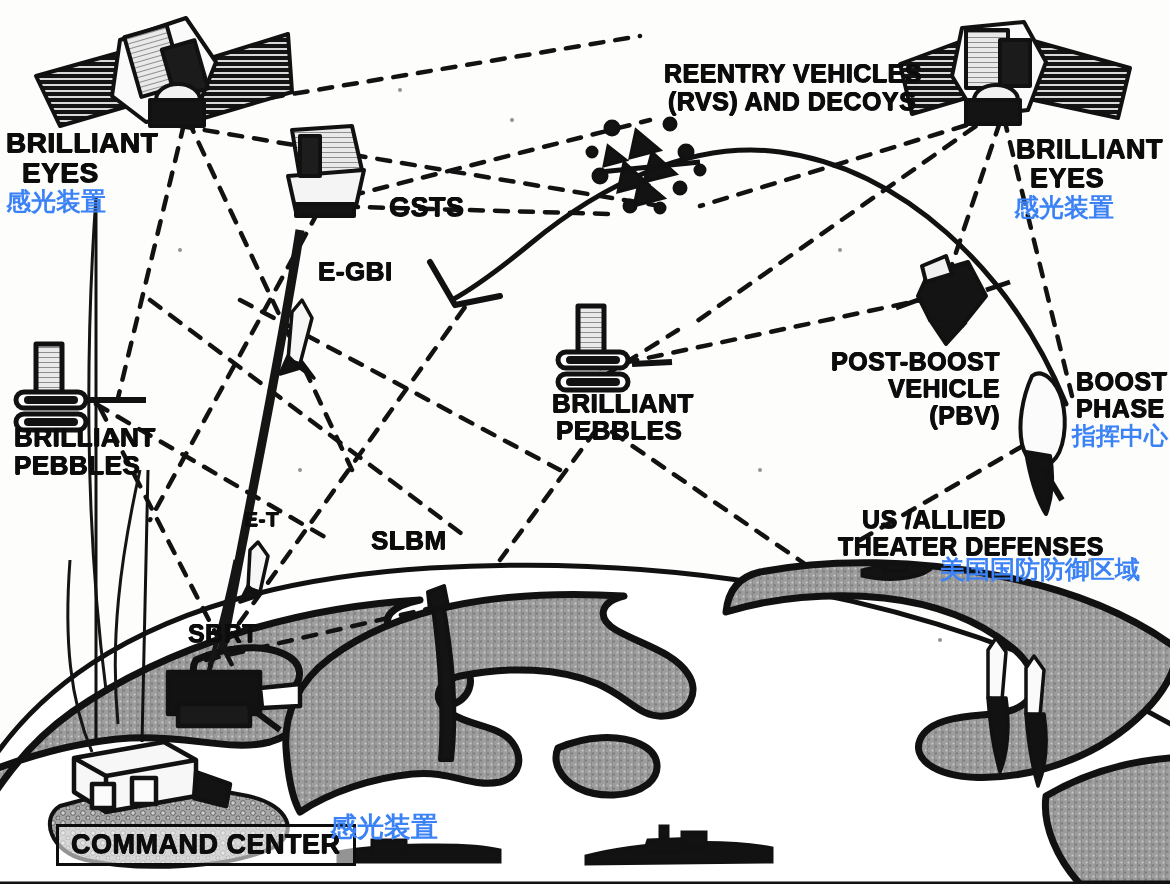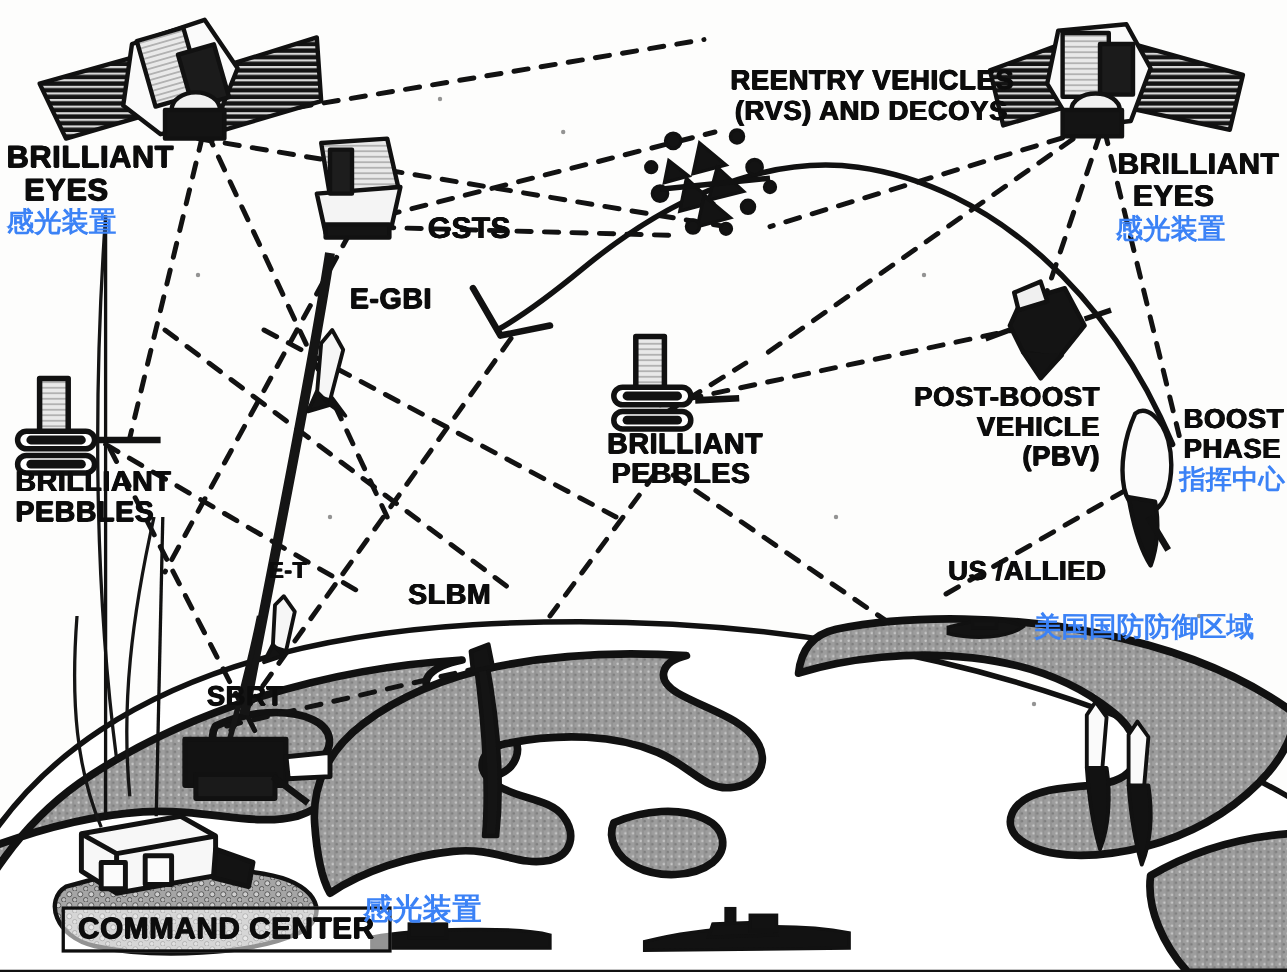"THEATER DEFENSES" div.lbl { html: none -> <div>THEATER DEFENSES</div> }
